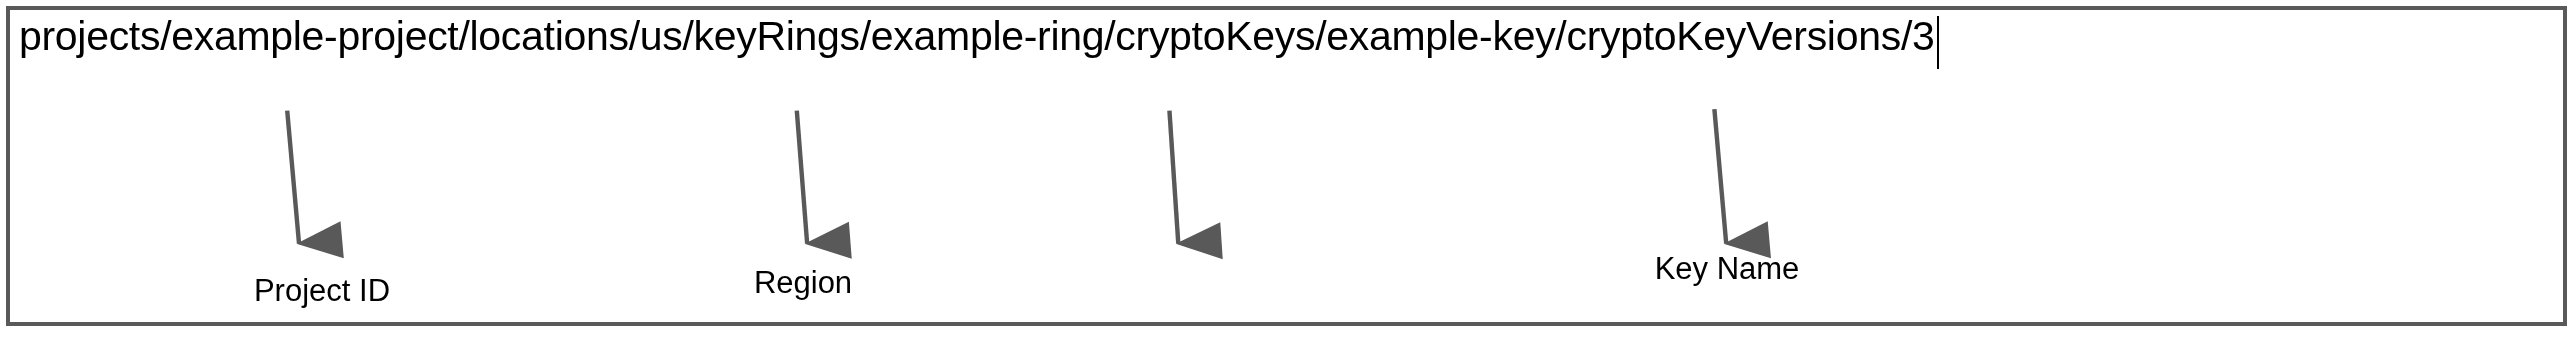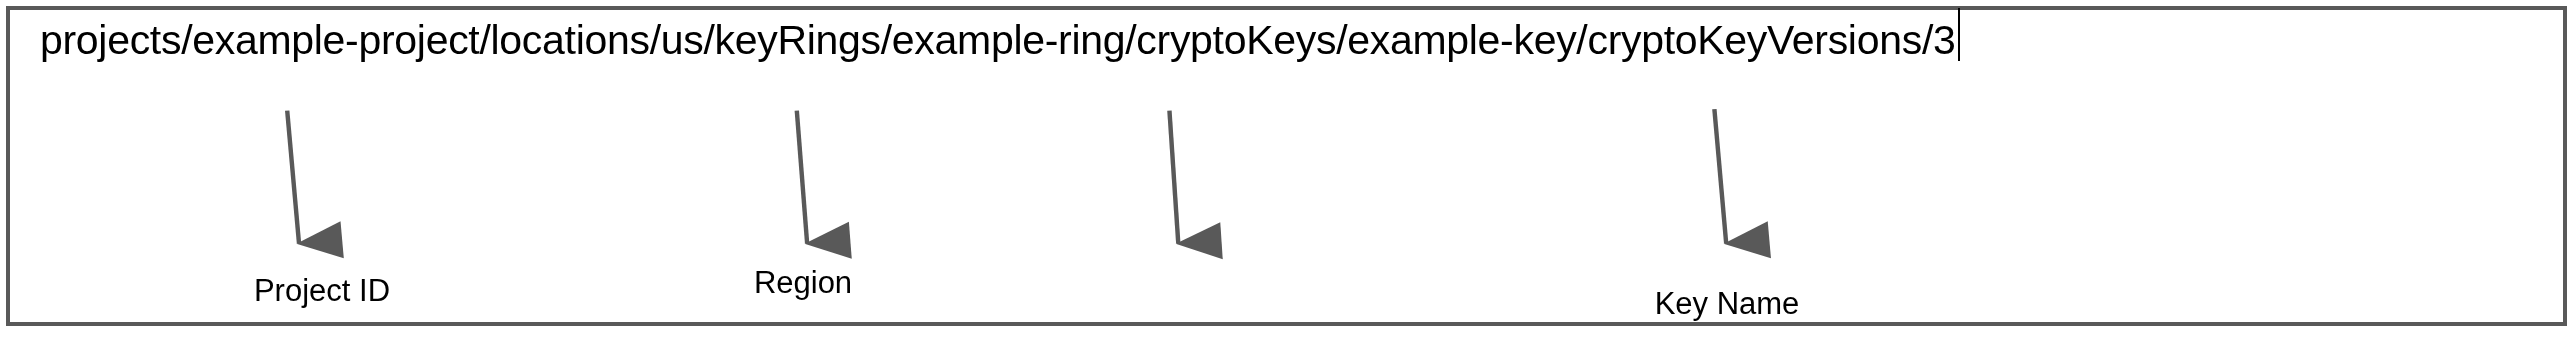"projects/example-project/locations/us/ke" .path-line { align-items: flex-end -> flex-start; margin-left: 21px -> none; top: 4px -> 16px }
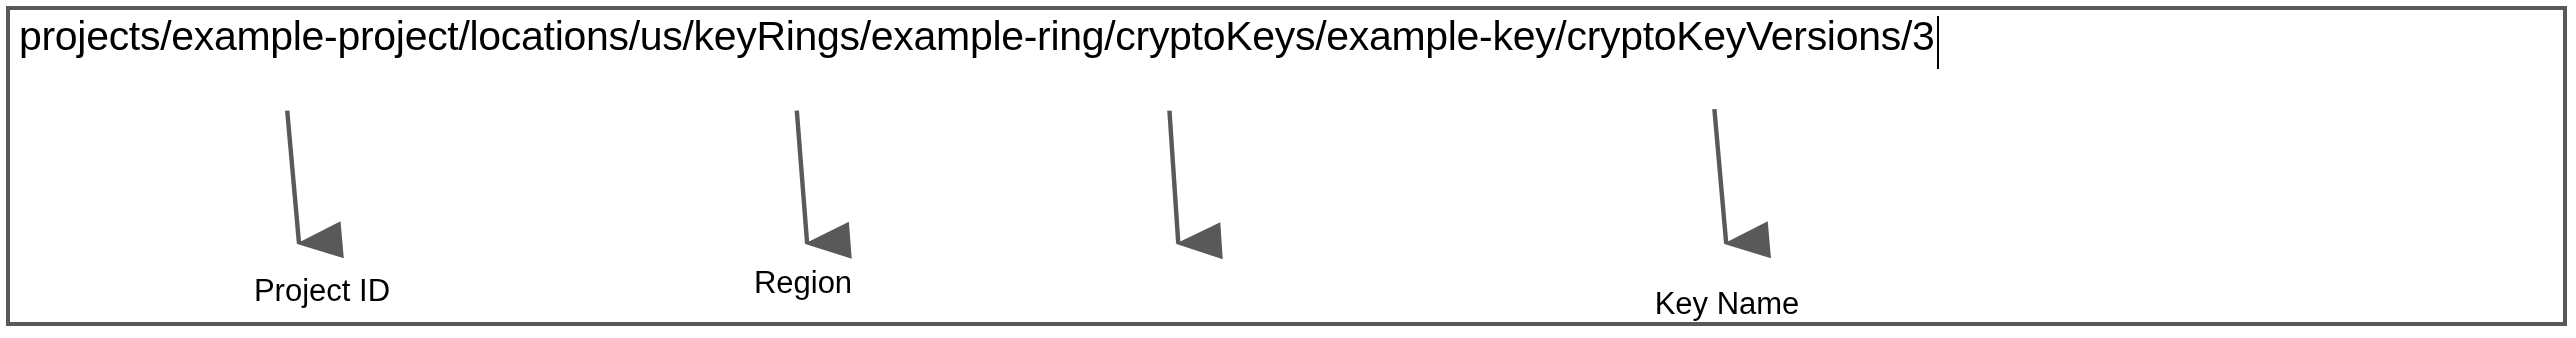"Key Name" div.callout-label { top: 288px -> 253px }
